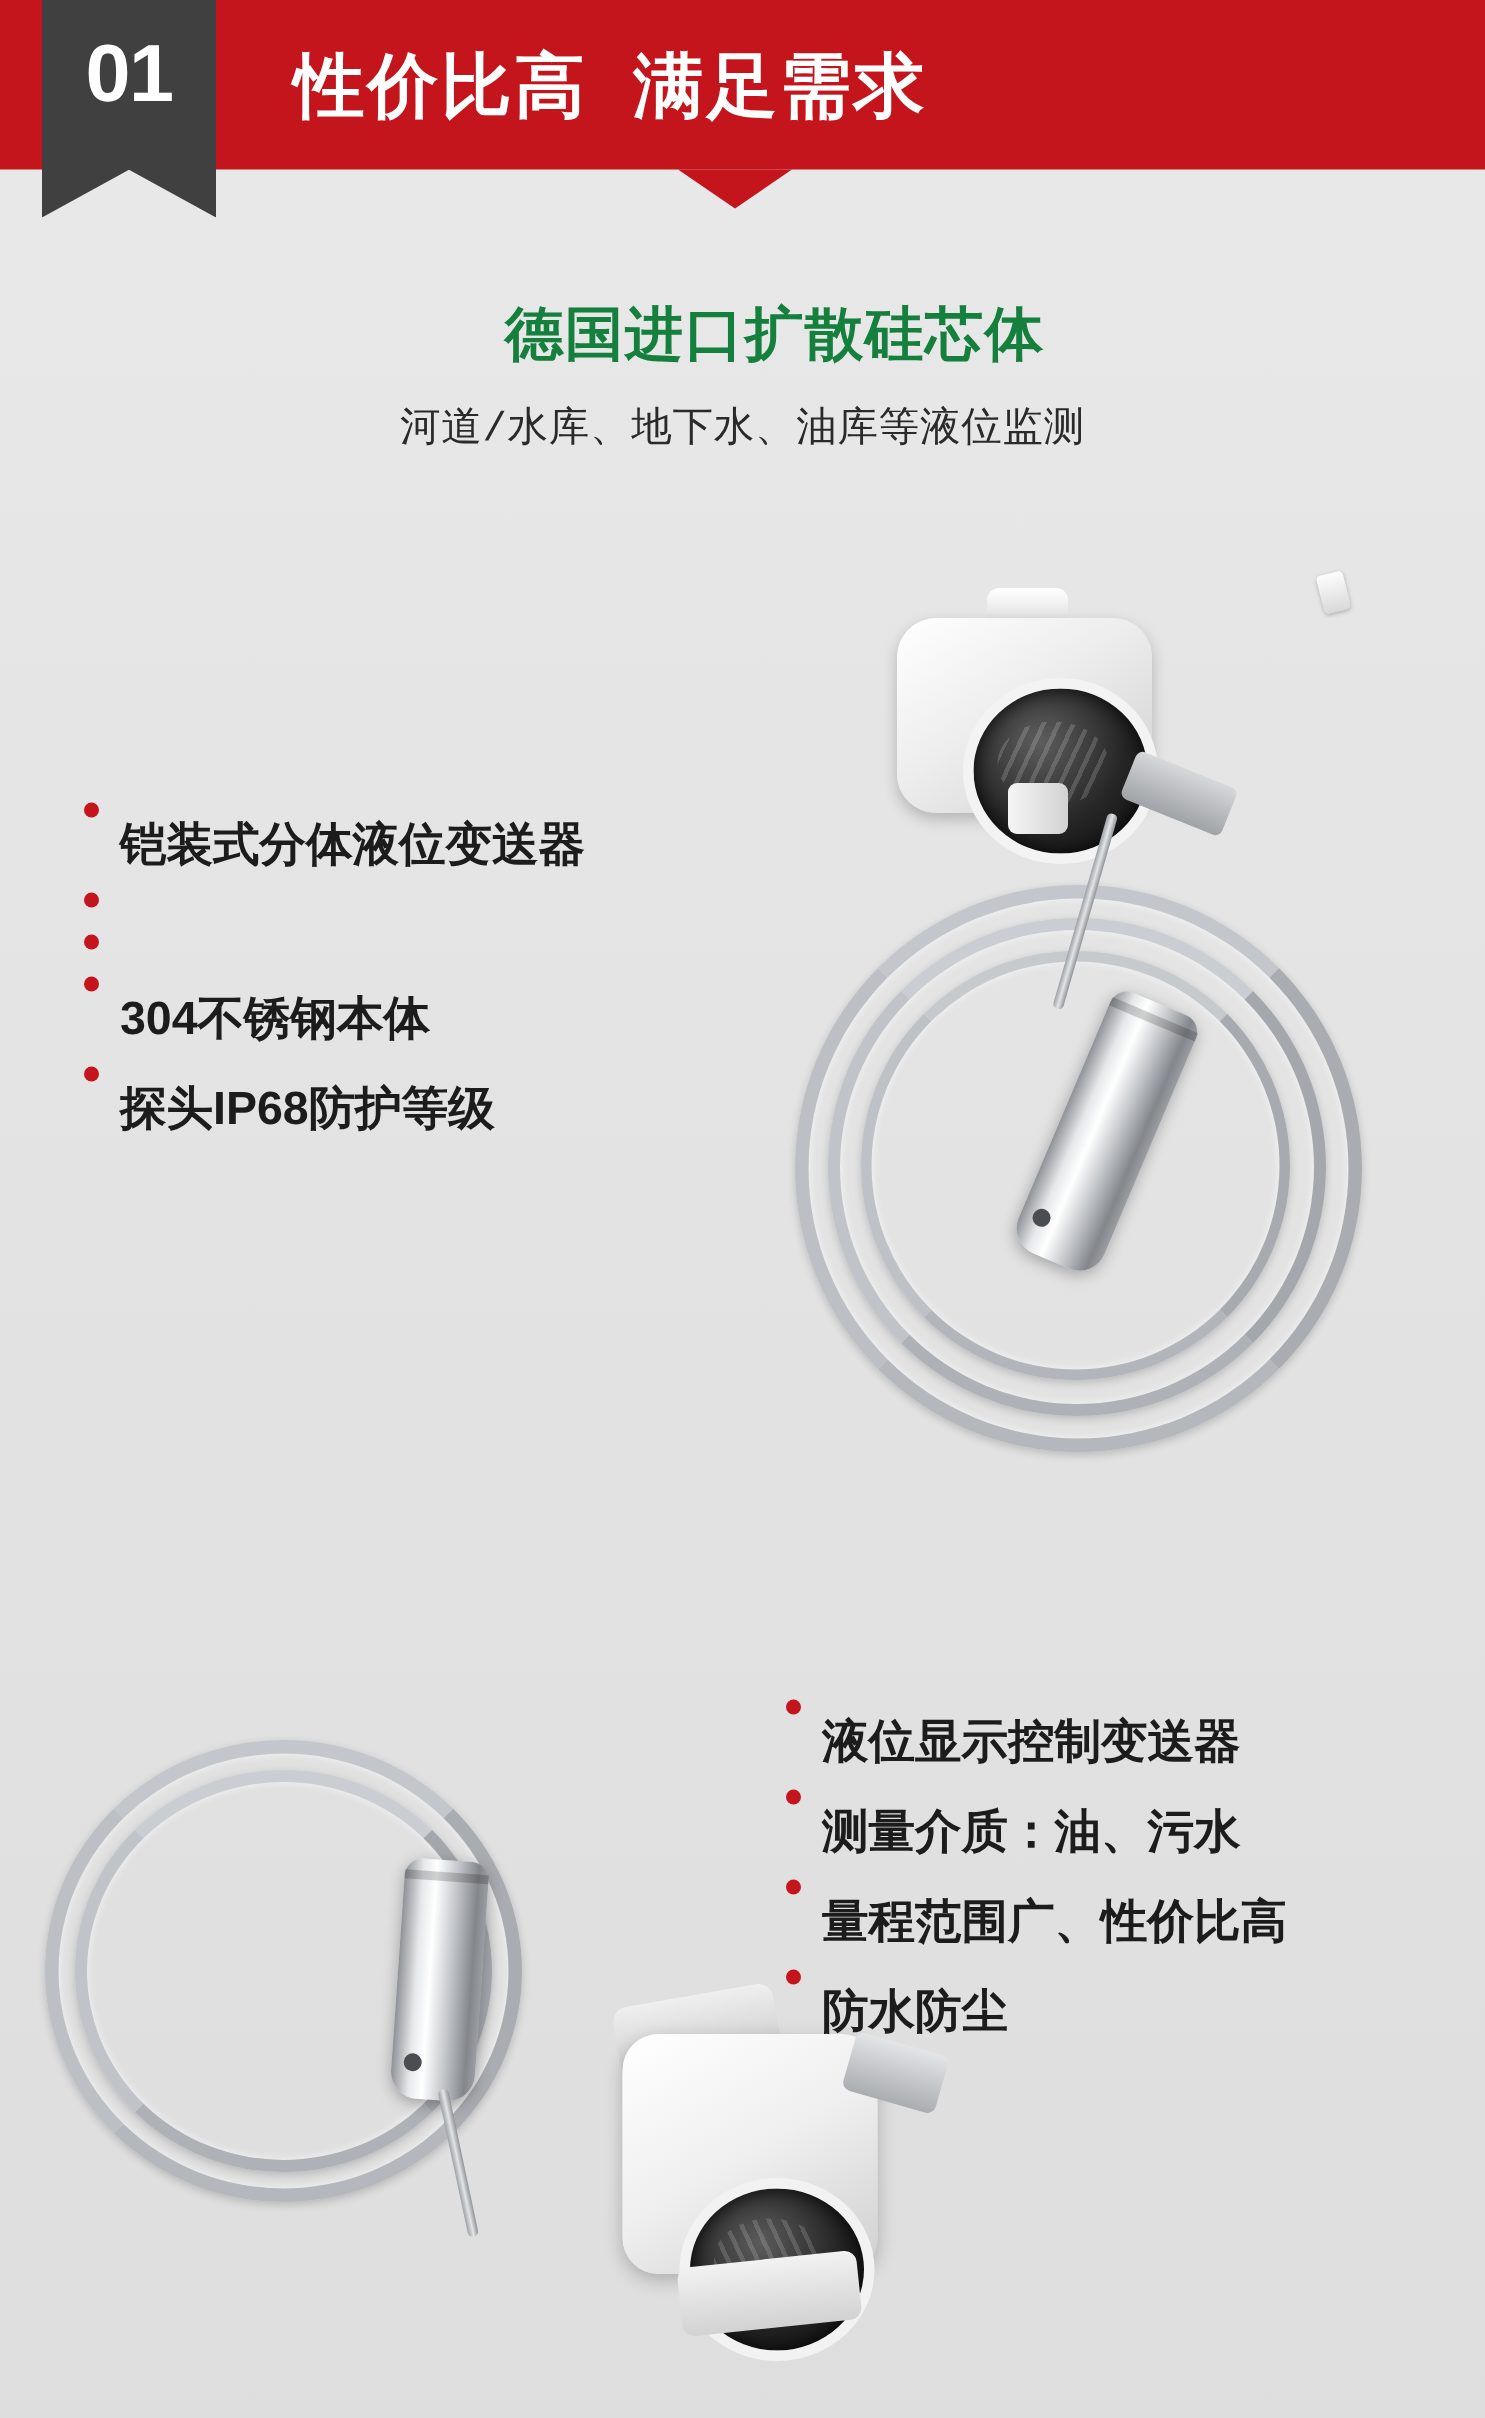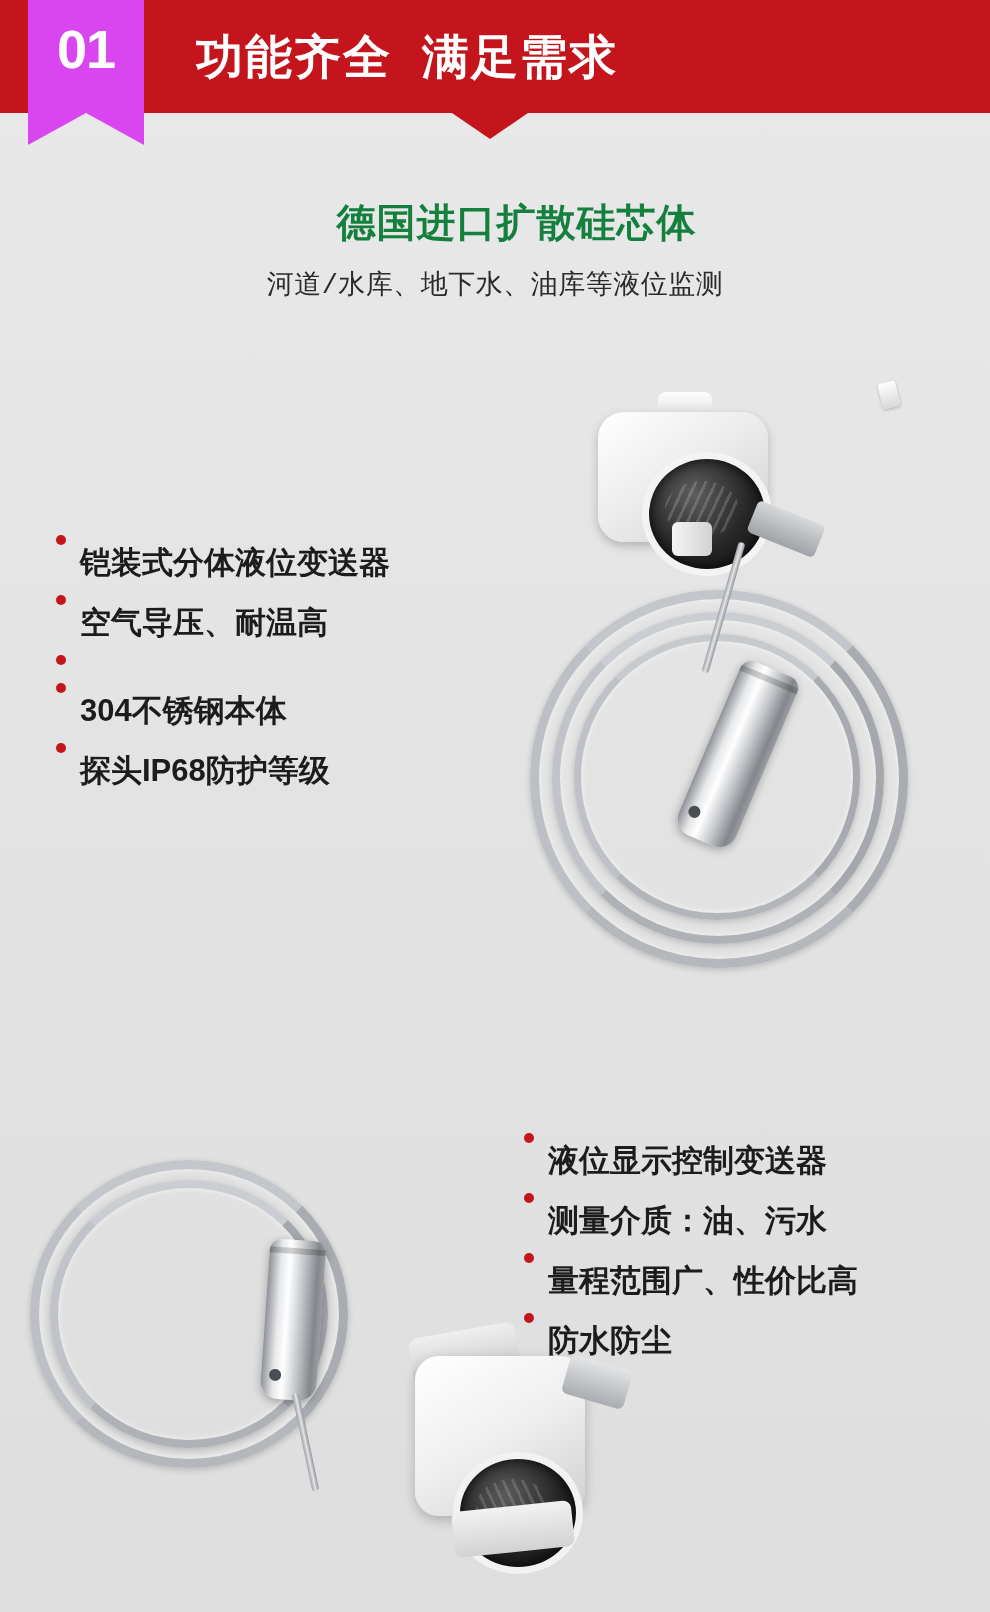"01" .header-badge { background: #d946ef -> #404040 }
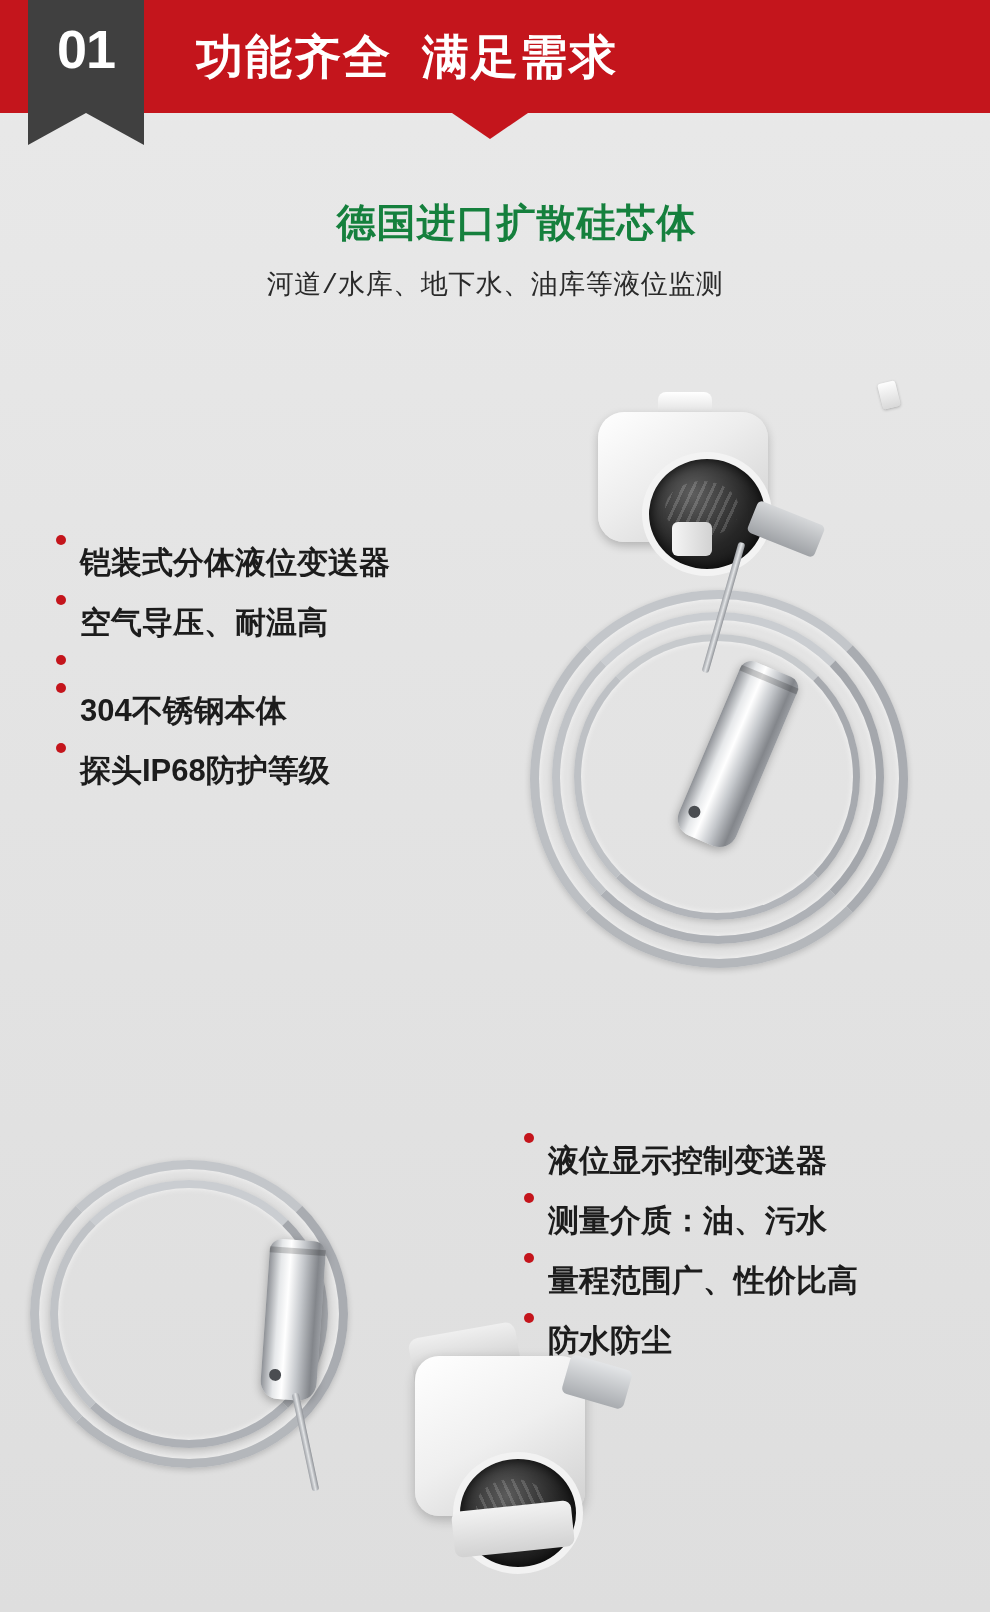"功能齐全 满足需求" div.header-title { text: 功能齐全 -> 性价比高 }
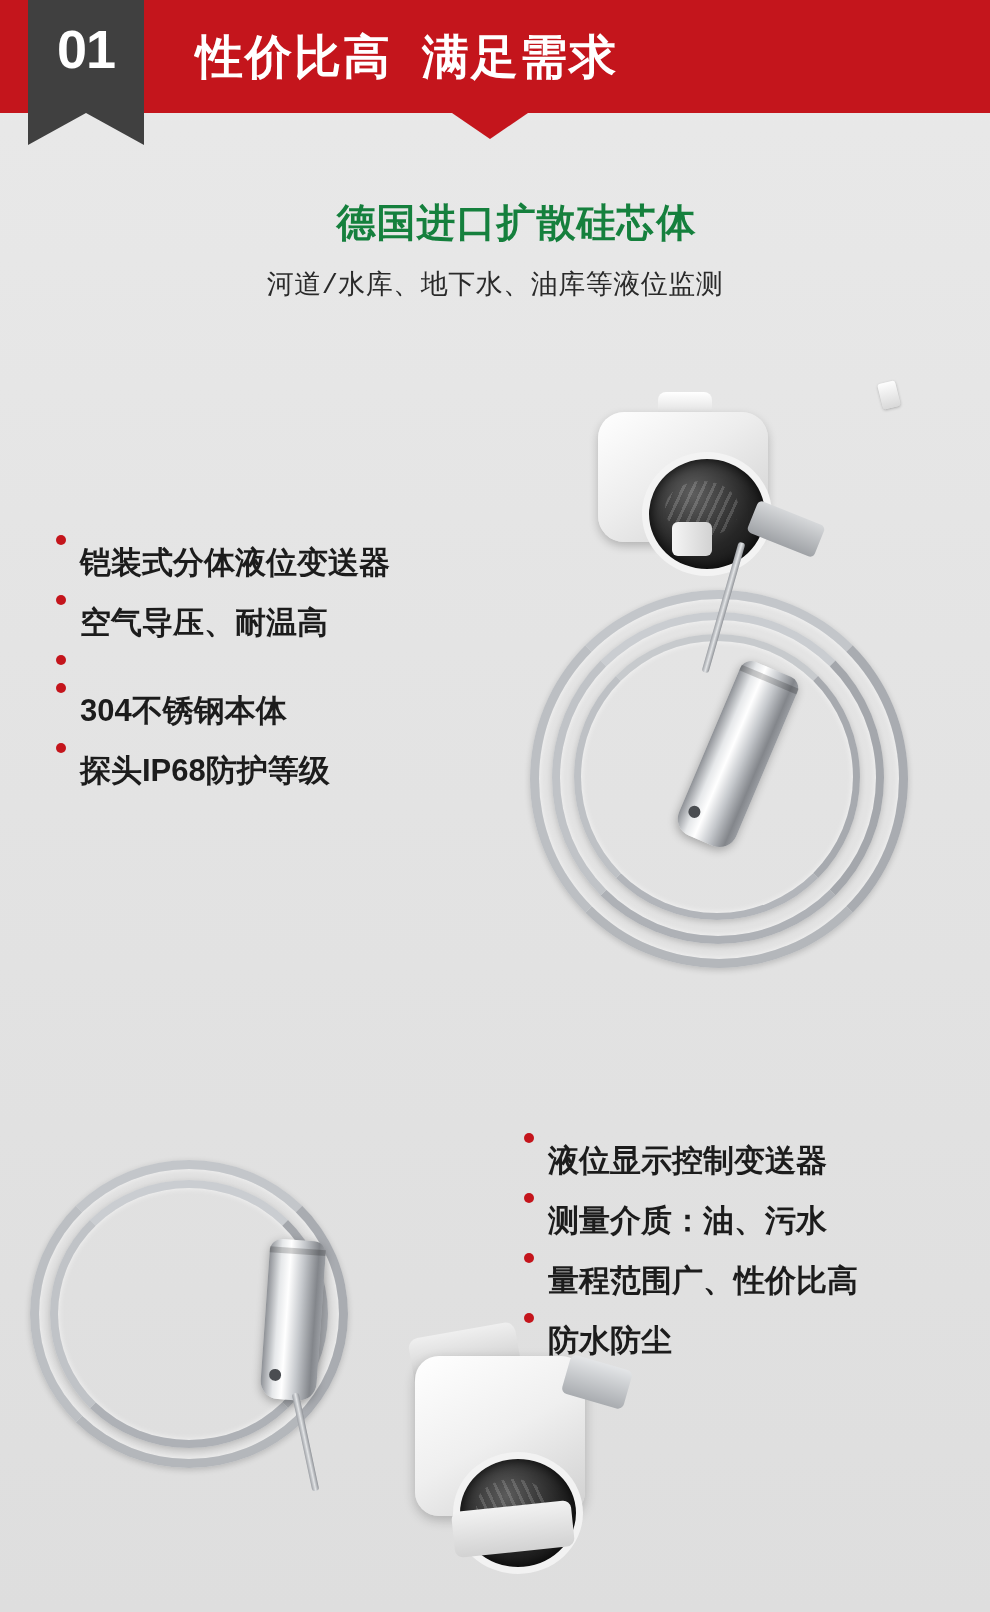"空气导压、耐温高" span { html: <span>空气导压、耐温高</span> -> none }
